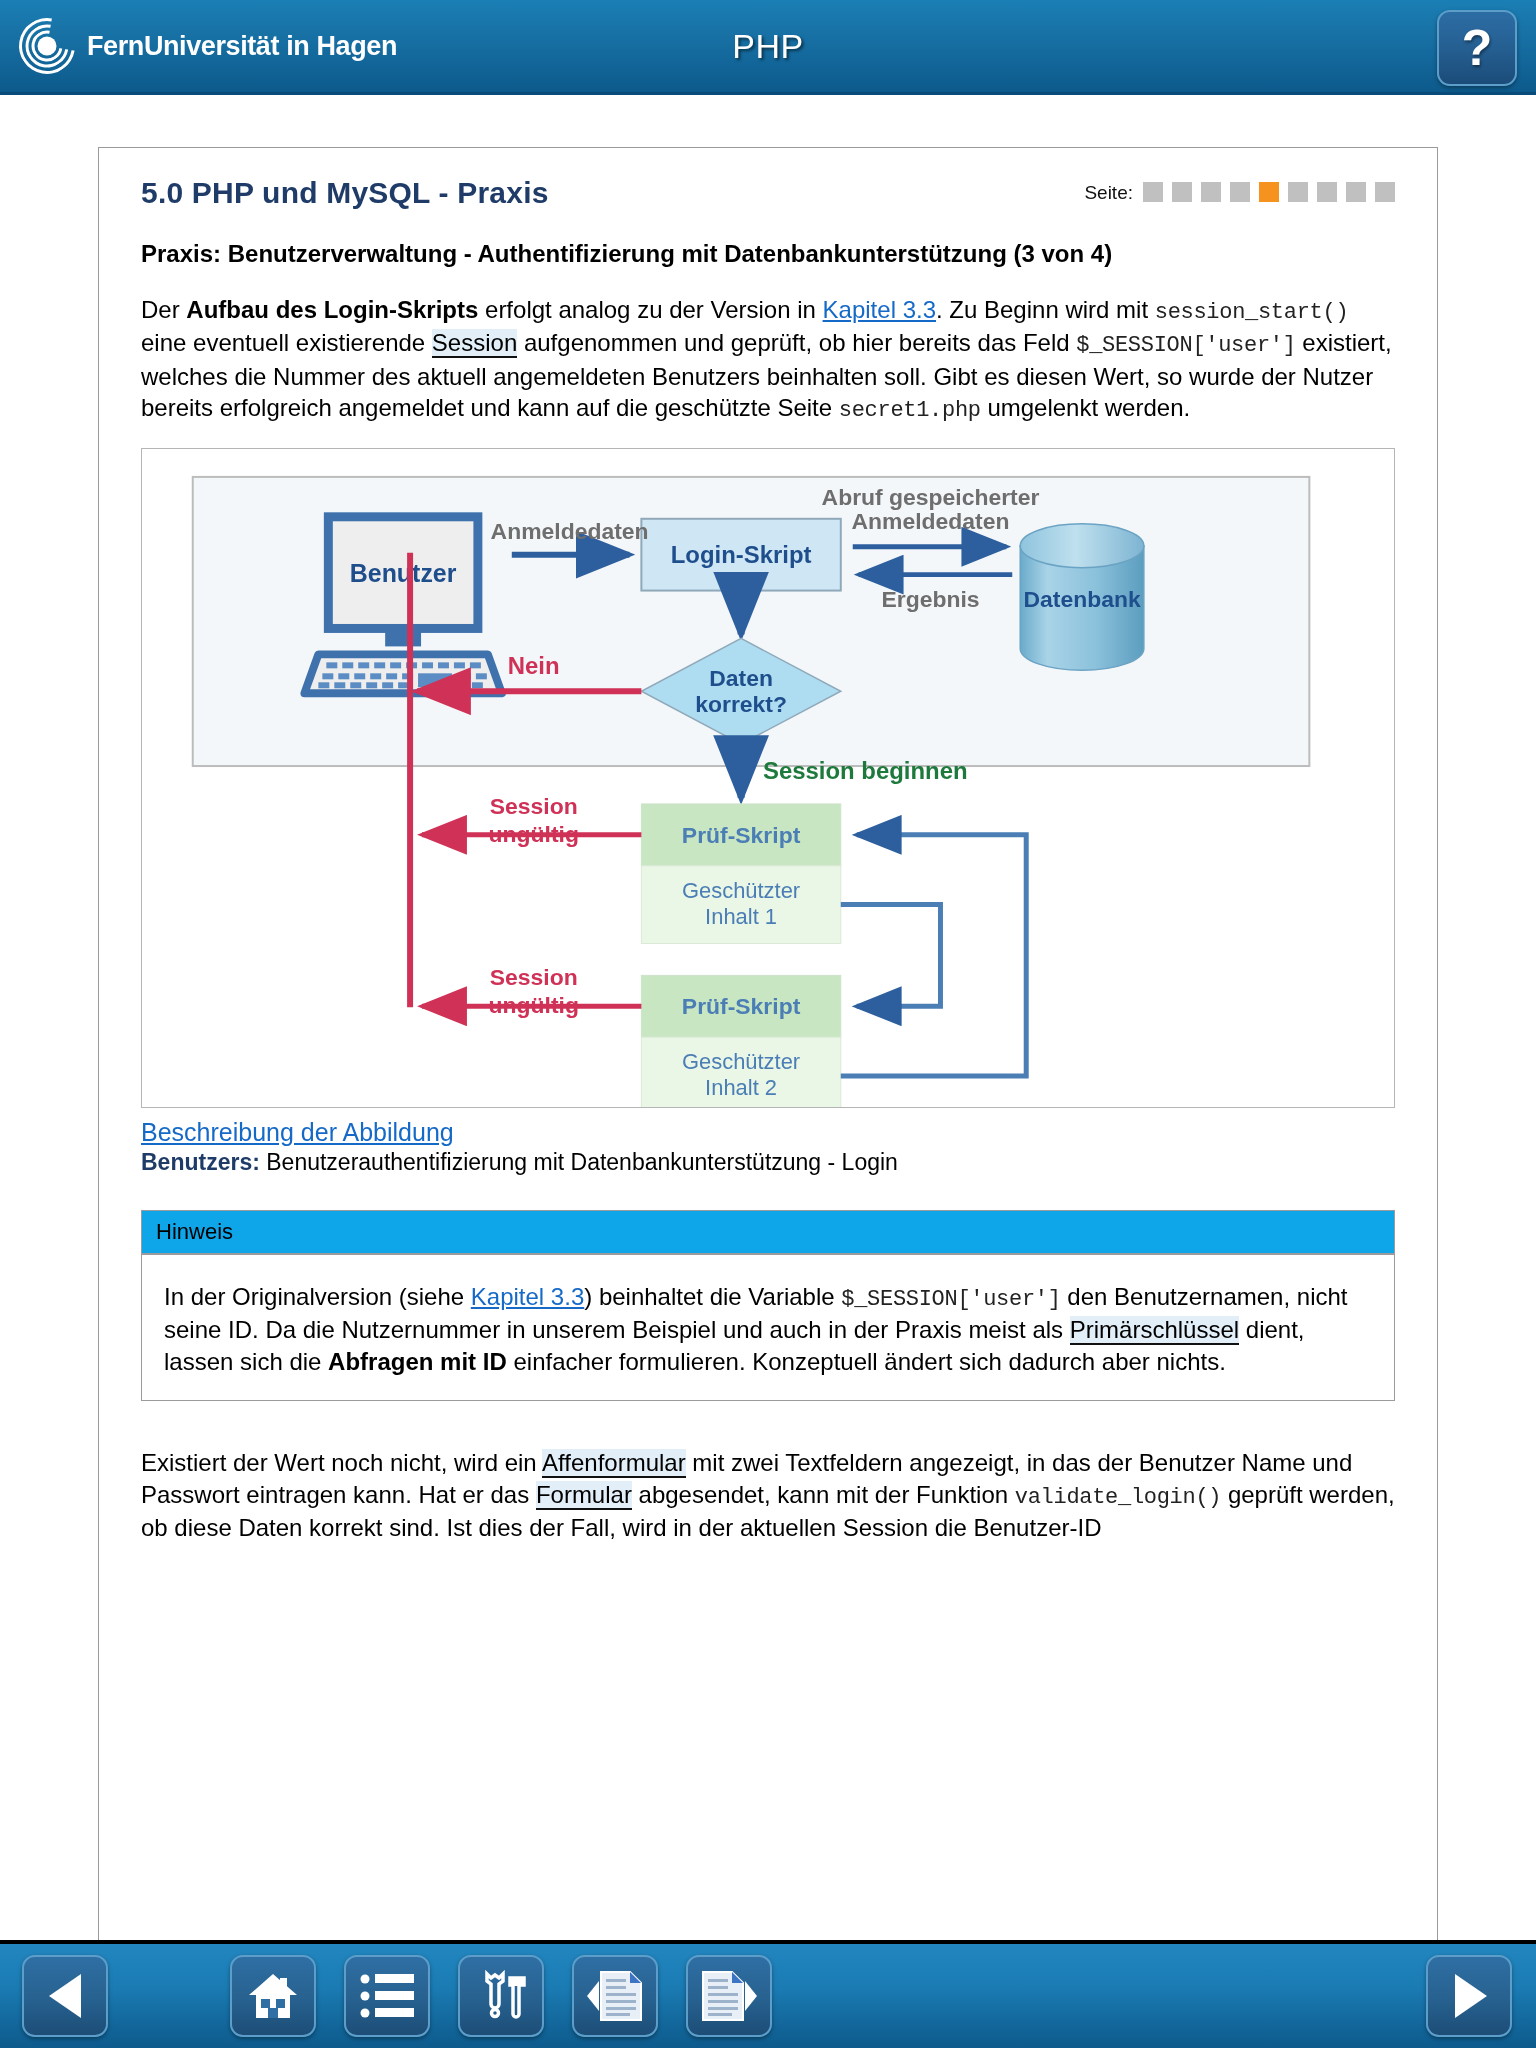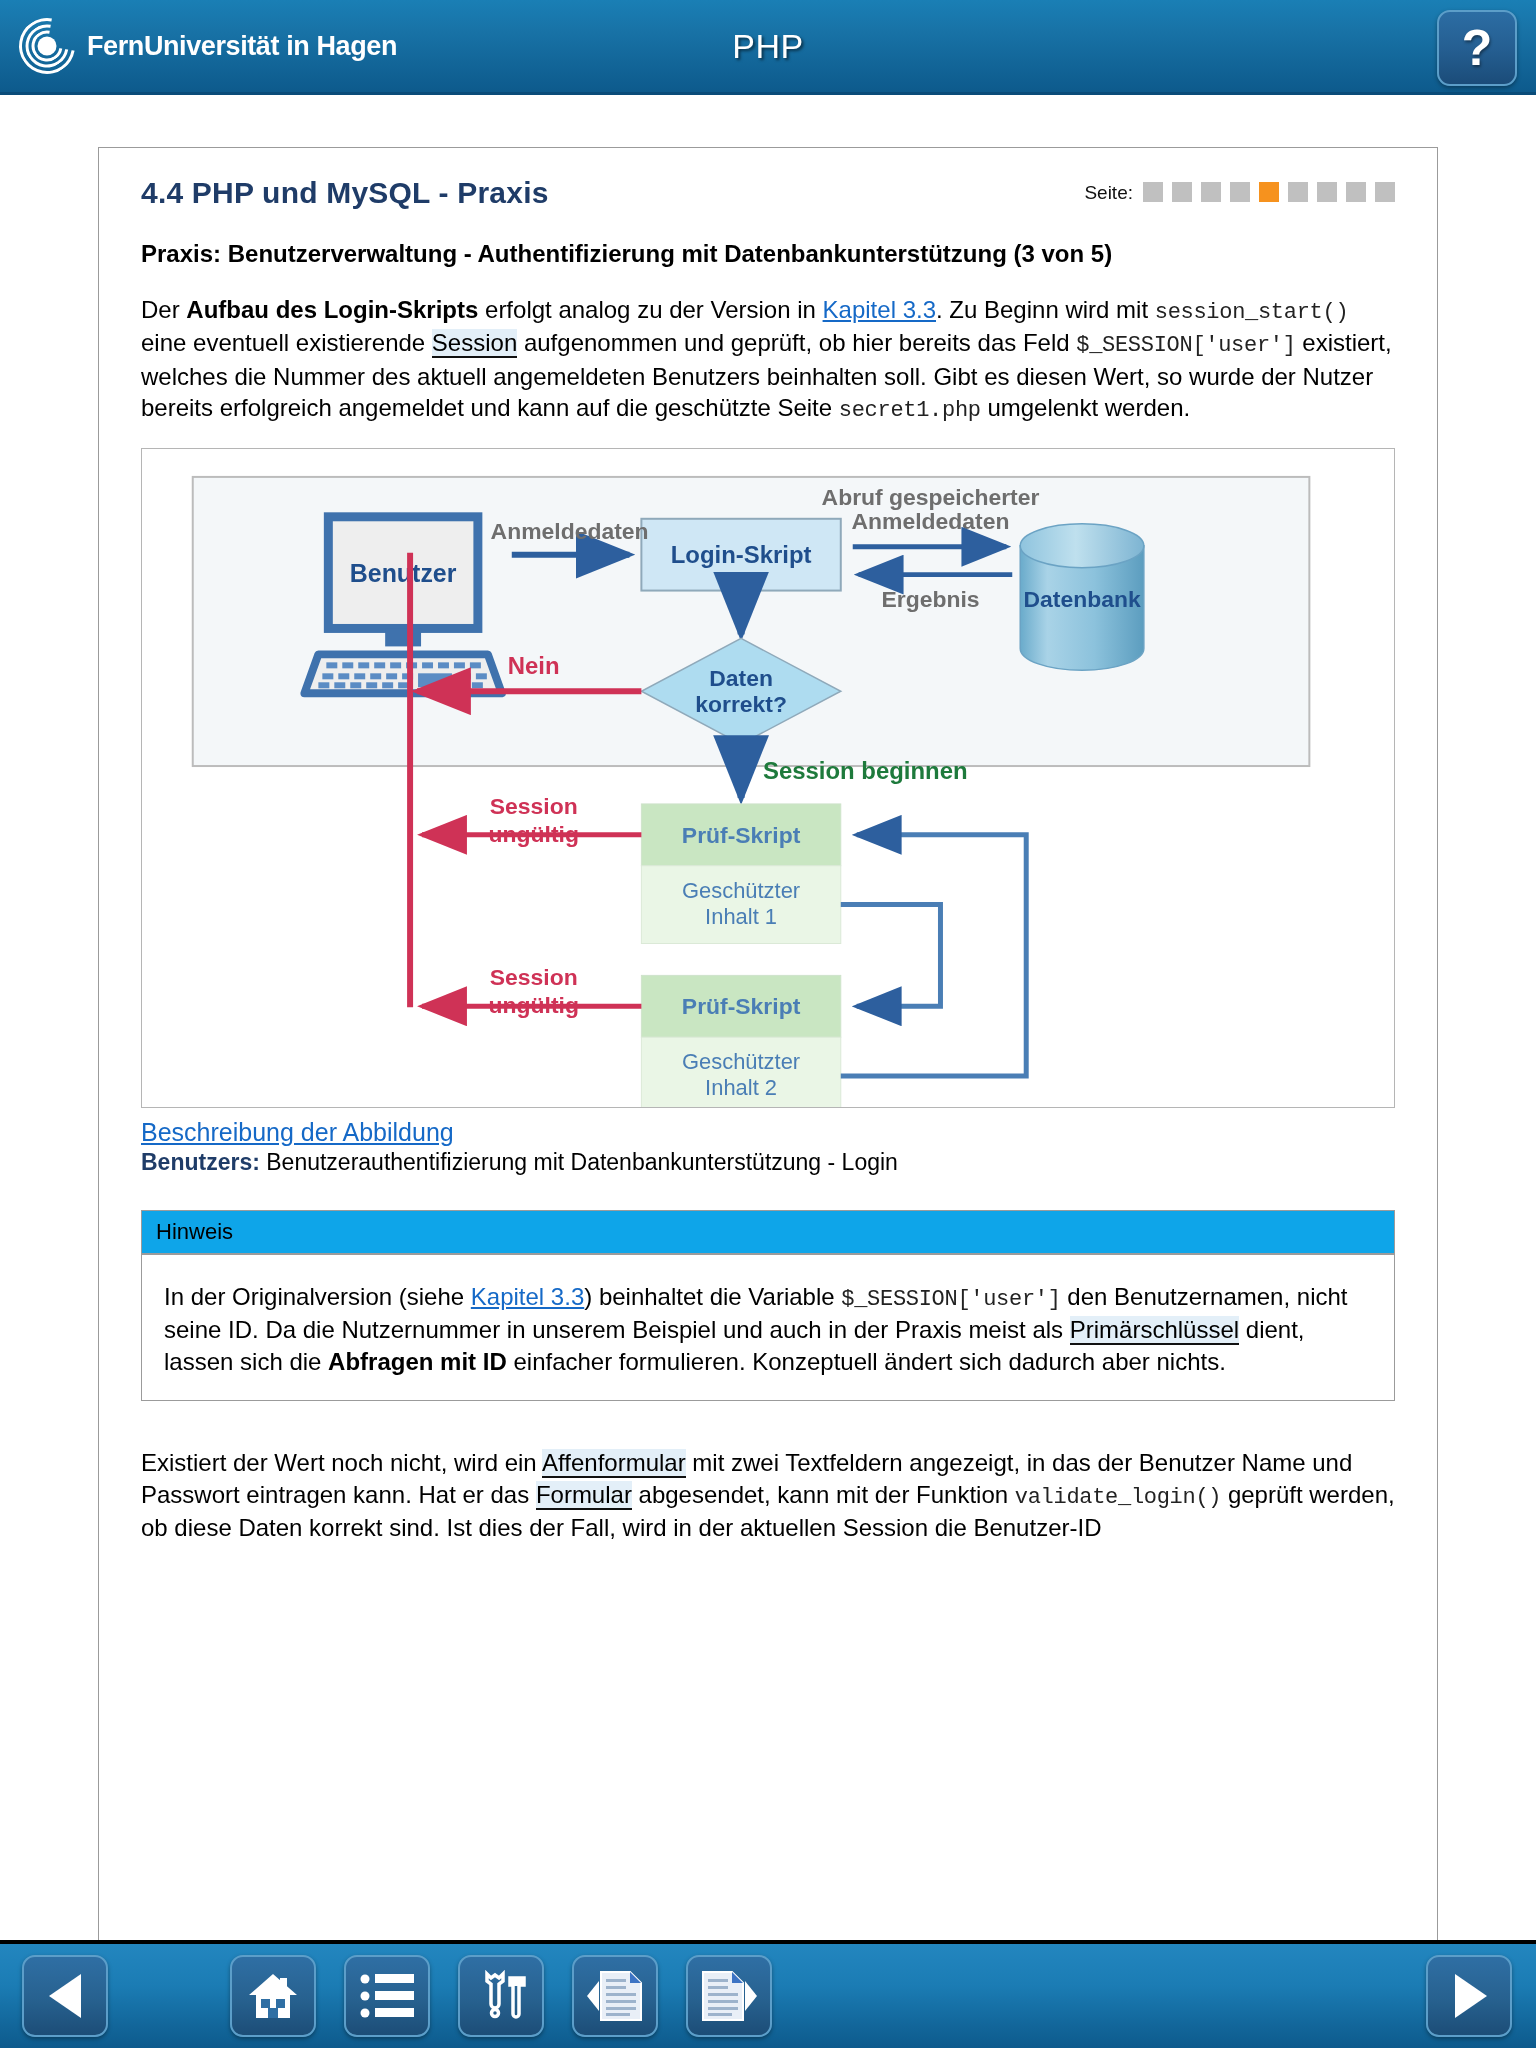"4.4 PHP und MySQL -" h1 { text: 4.4 -> 5.0 }
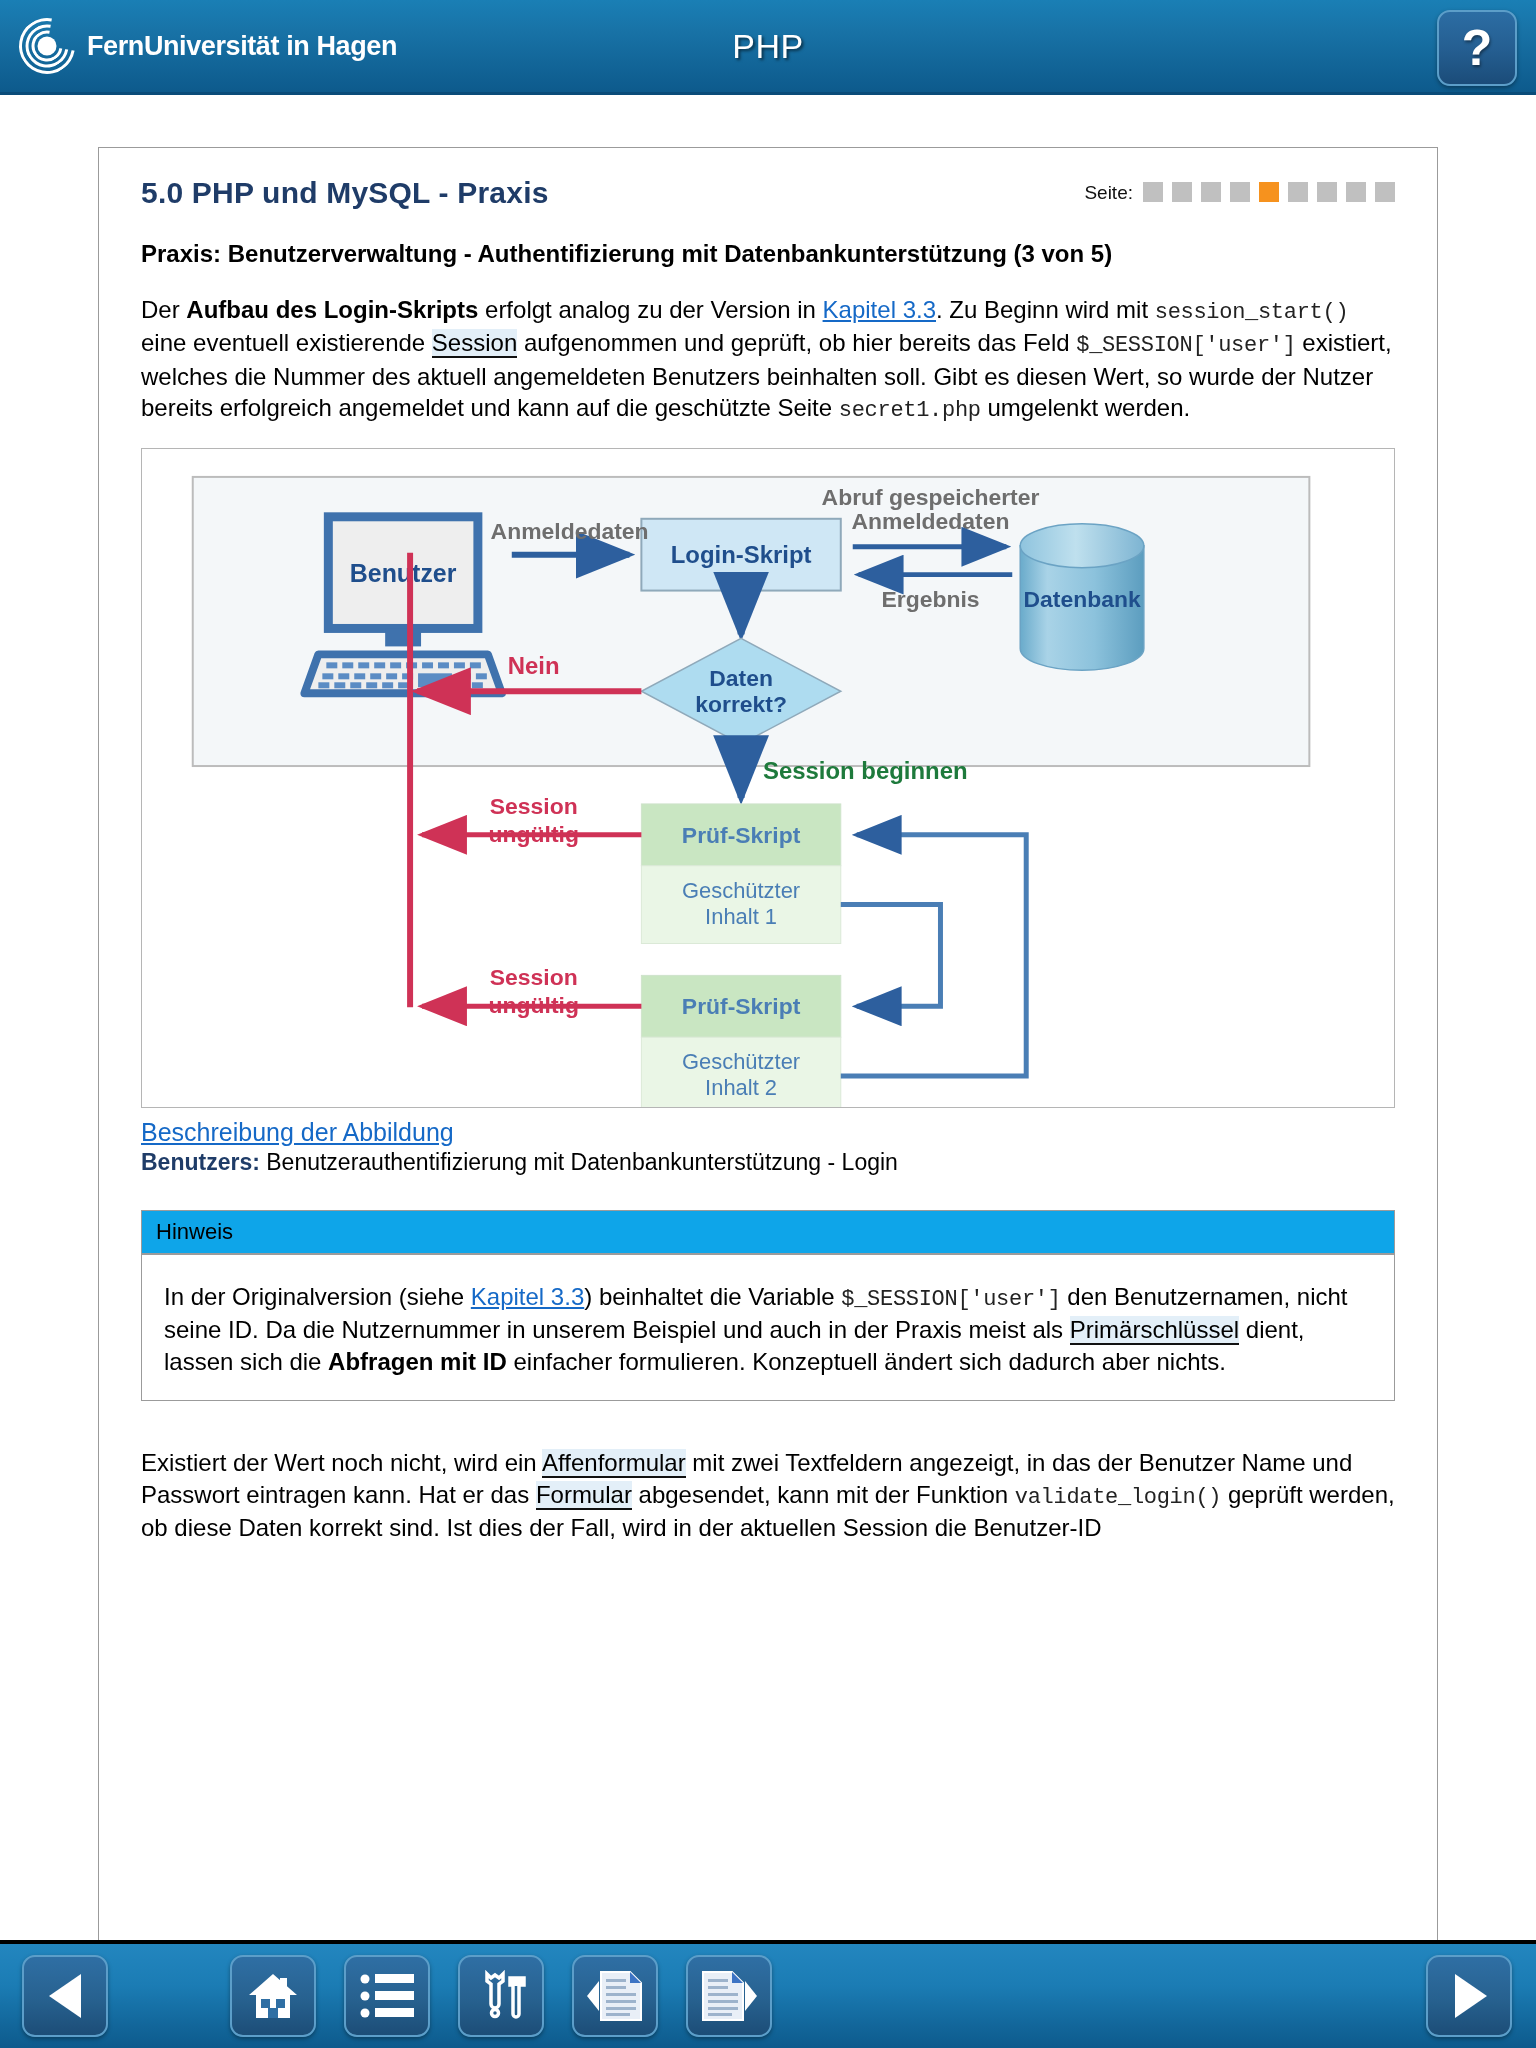"Praxis: Benutzerverwaltung -" div.sub-heading { text: 5 -> 4 }
